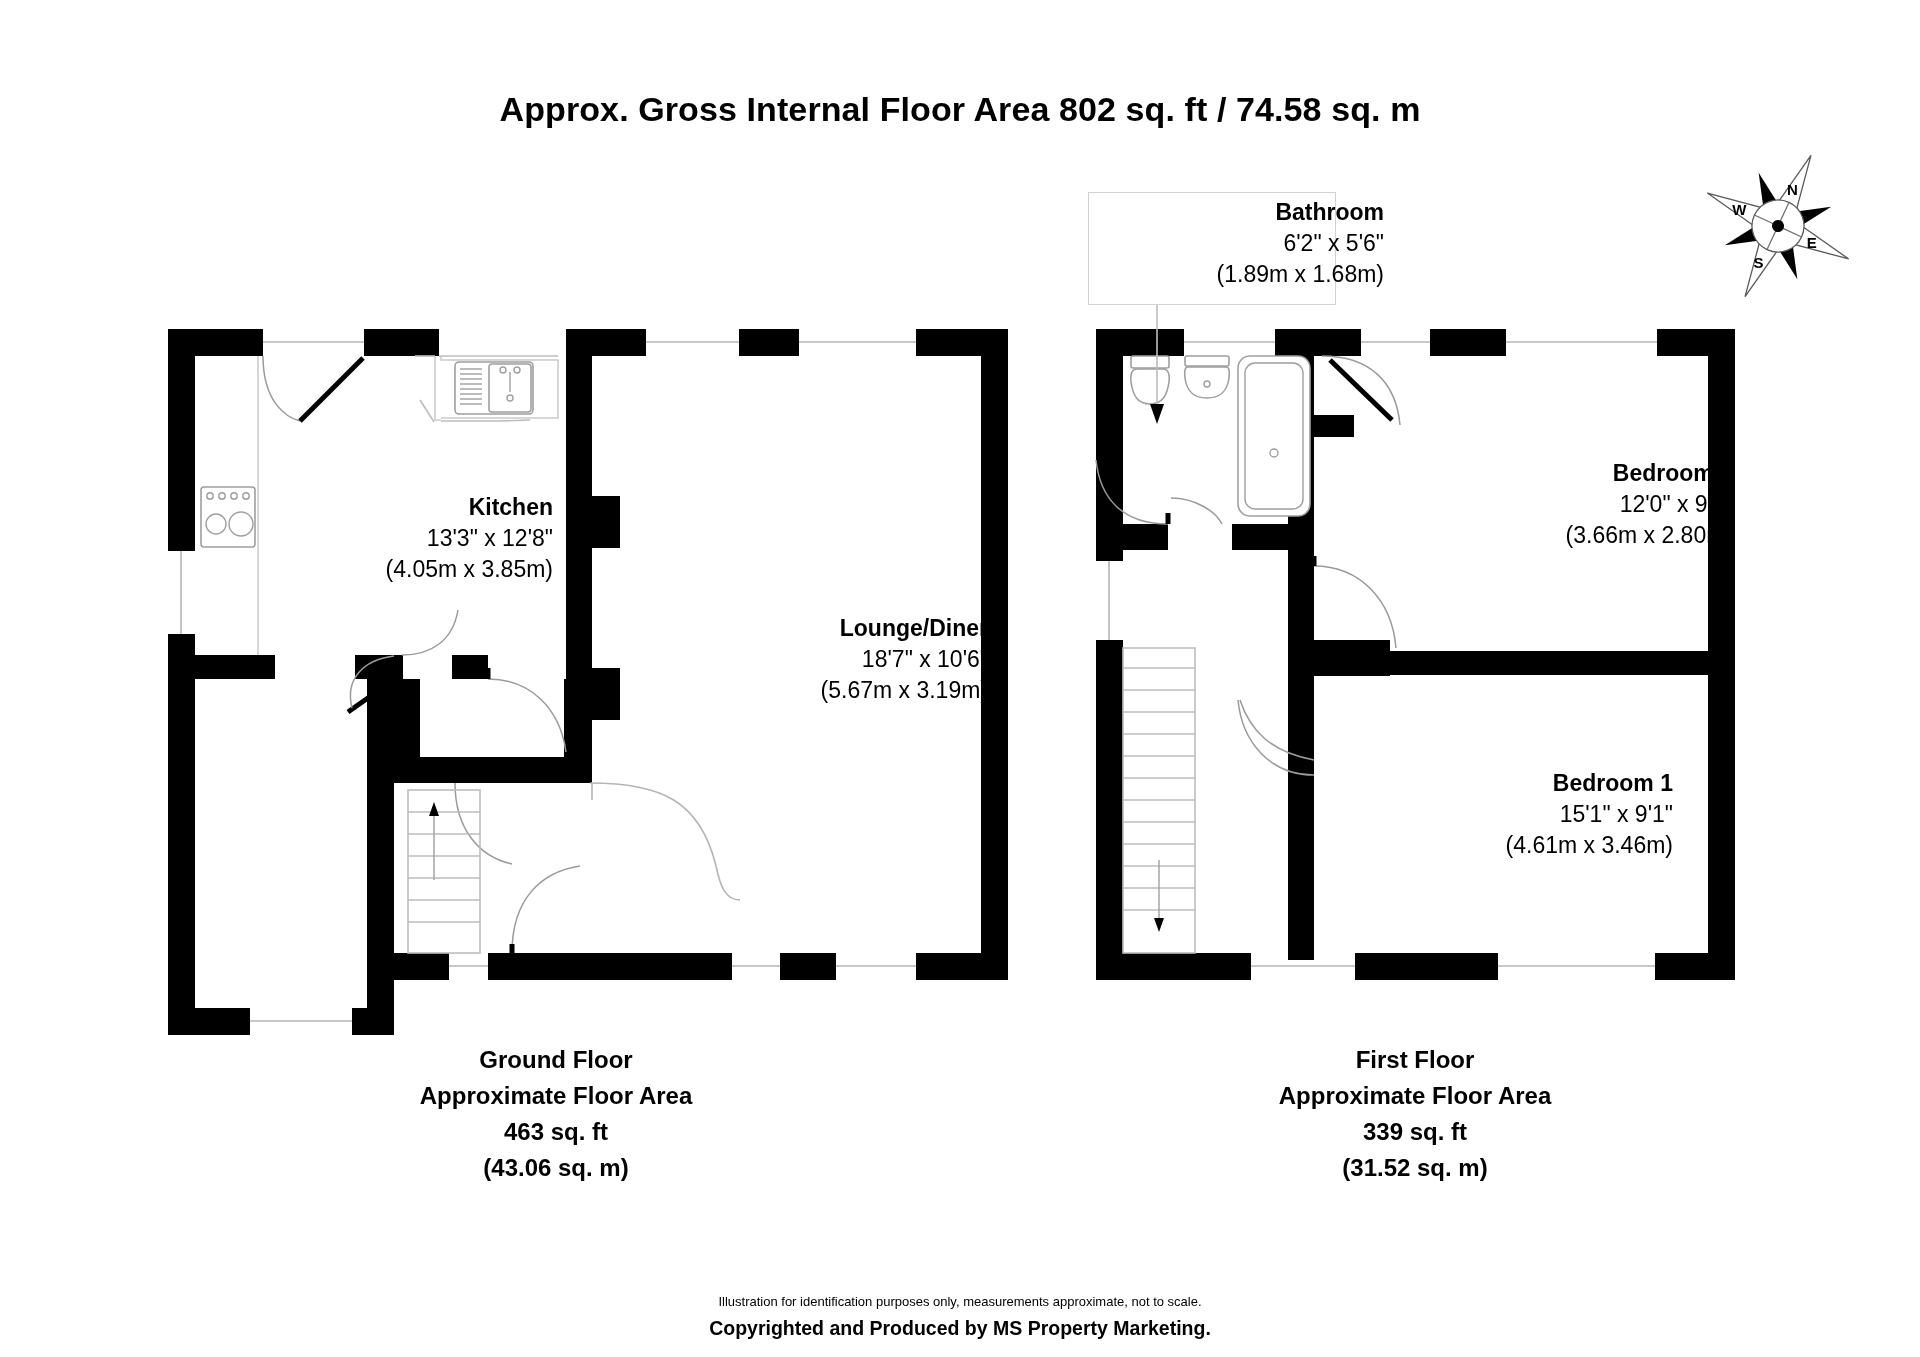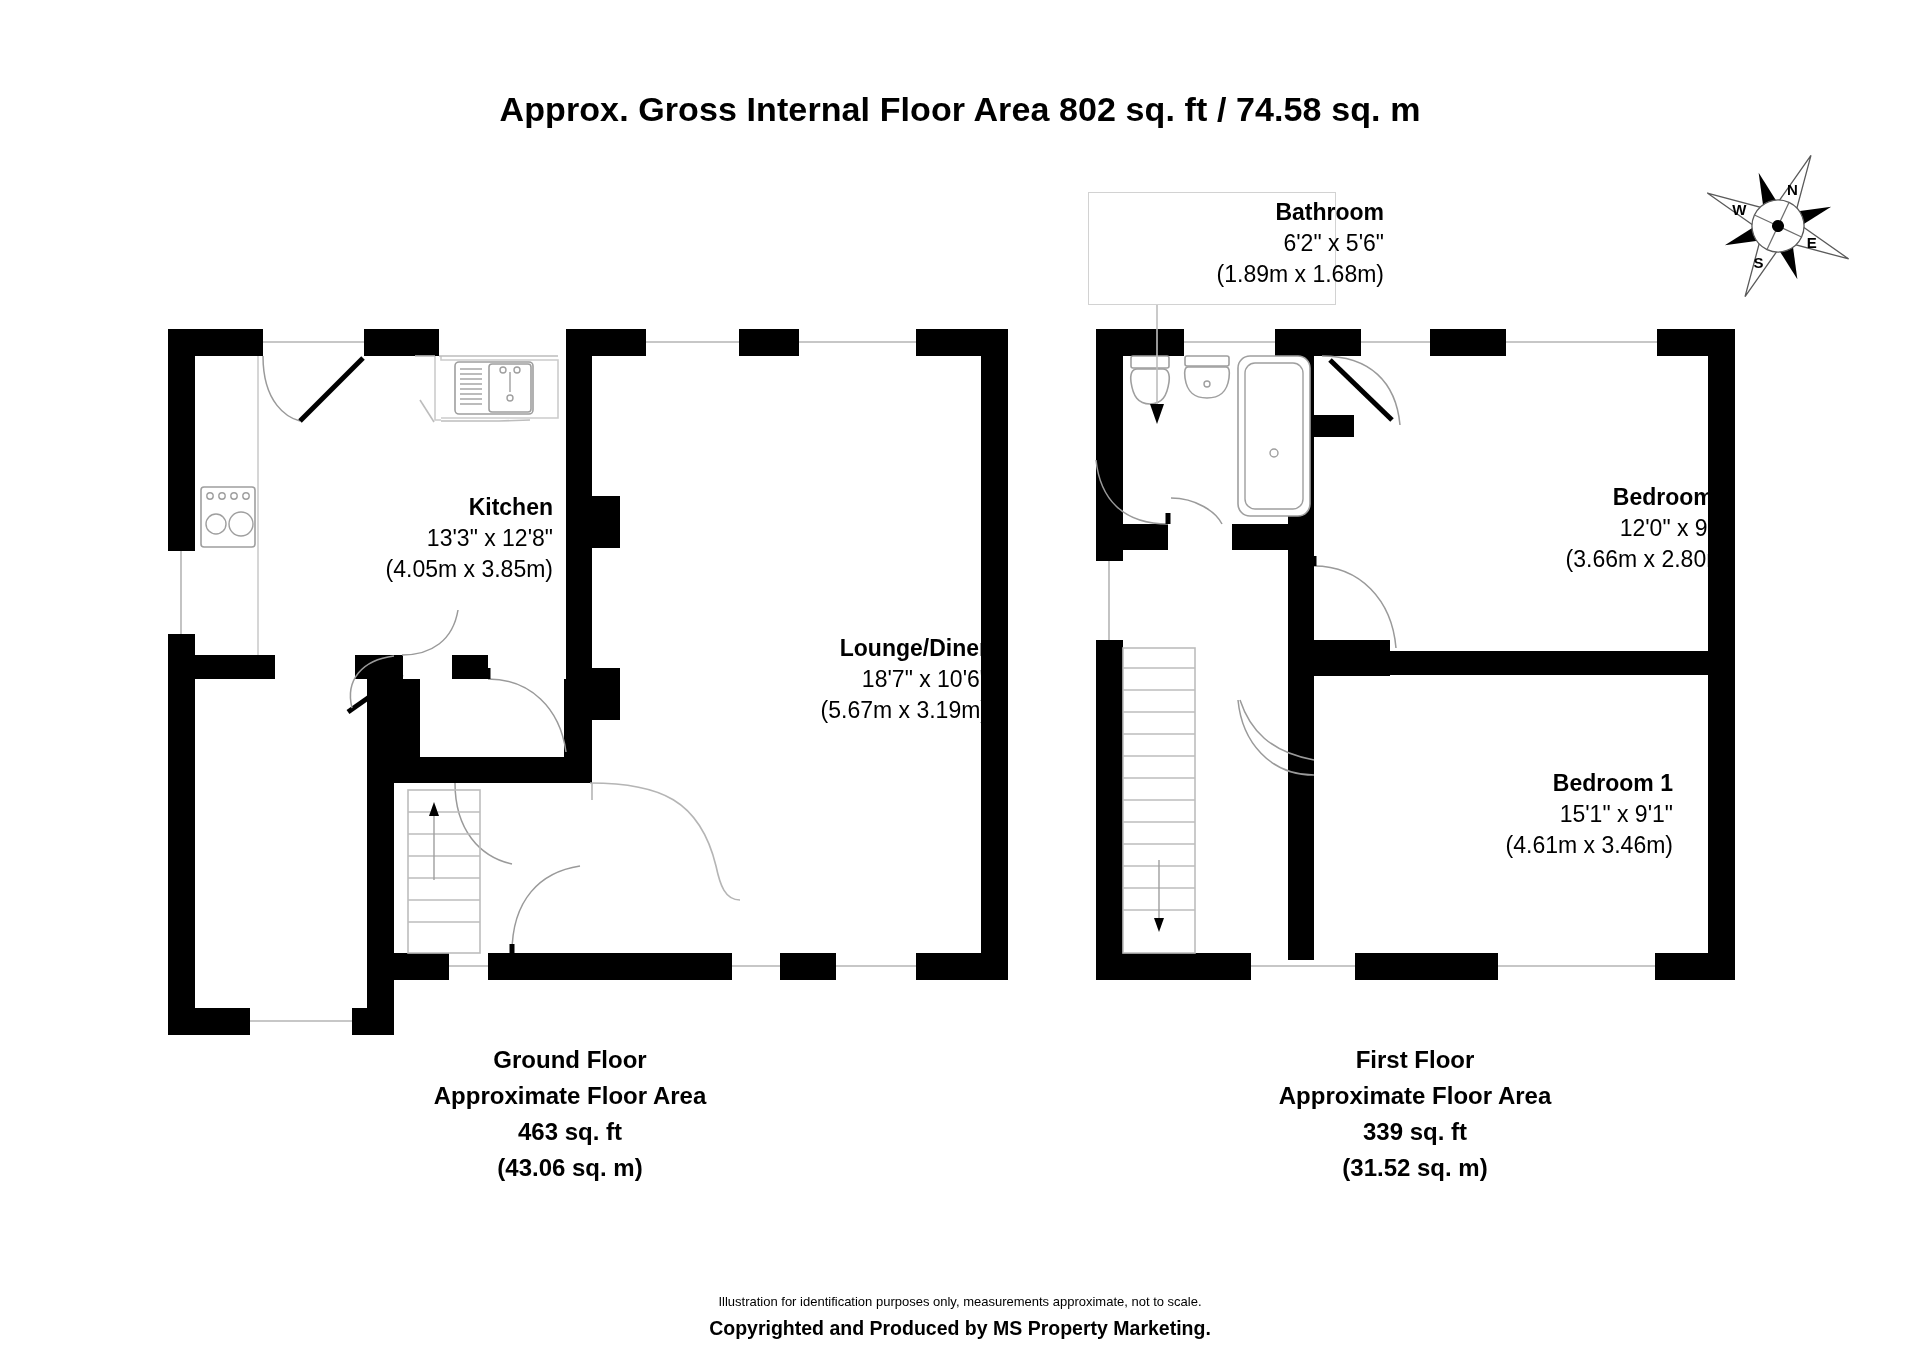"Bedroom 2" div.room-label { margin-top: 24px -> none }
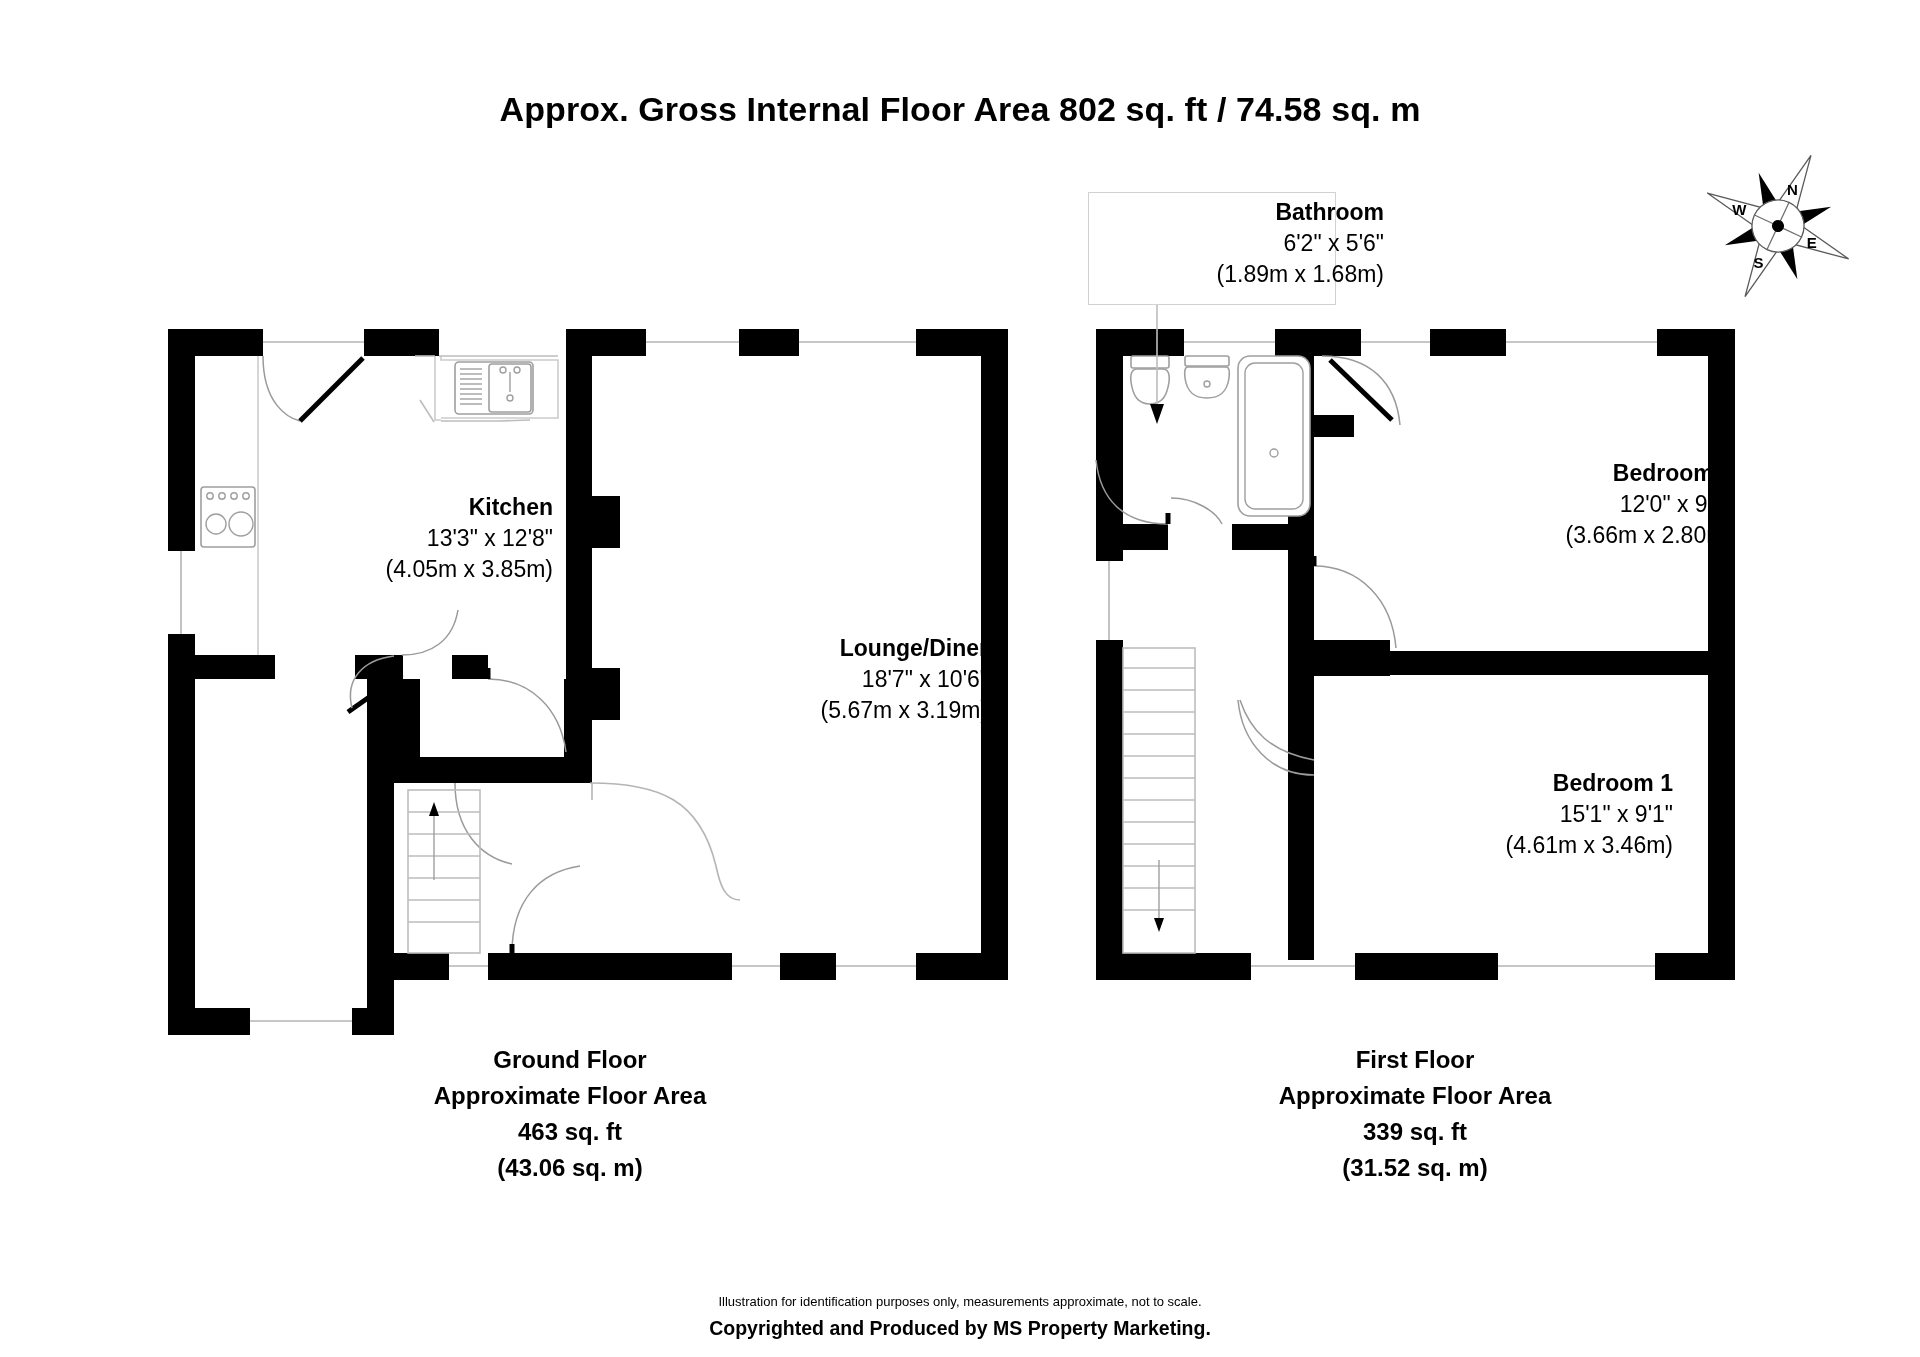"Lounge/Diner" div.room-label { margin-top: 20px -> none }
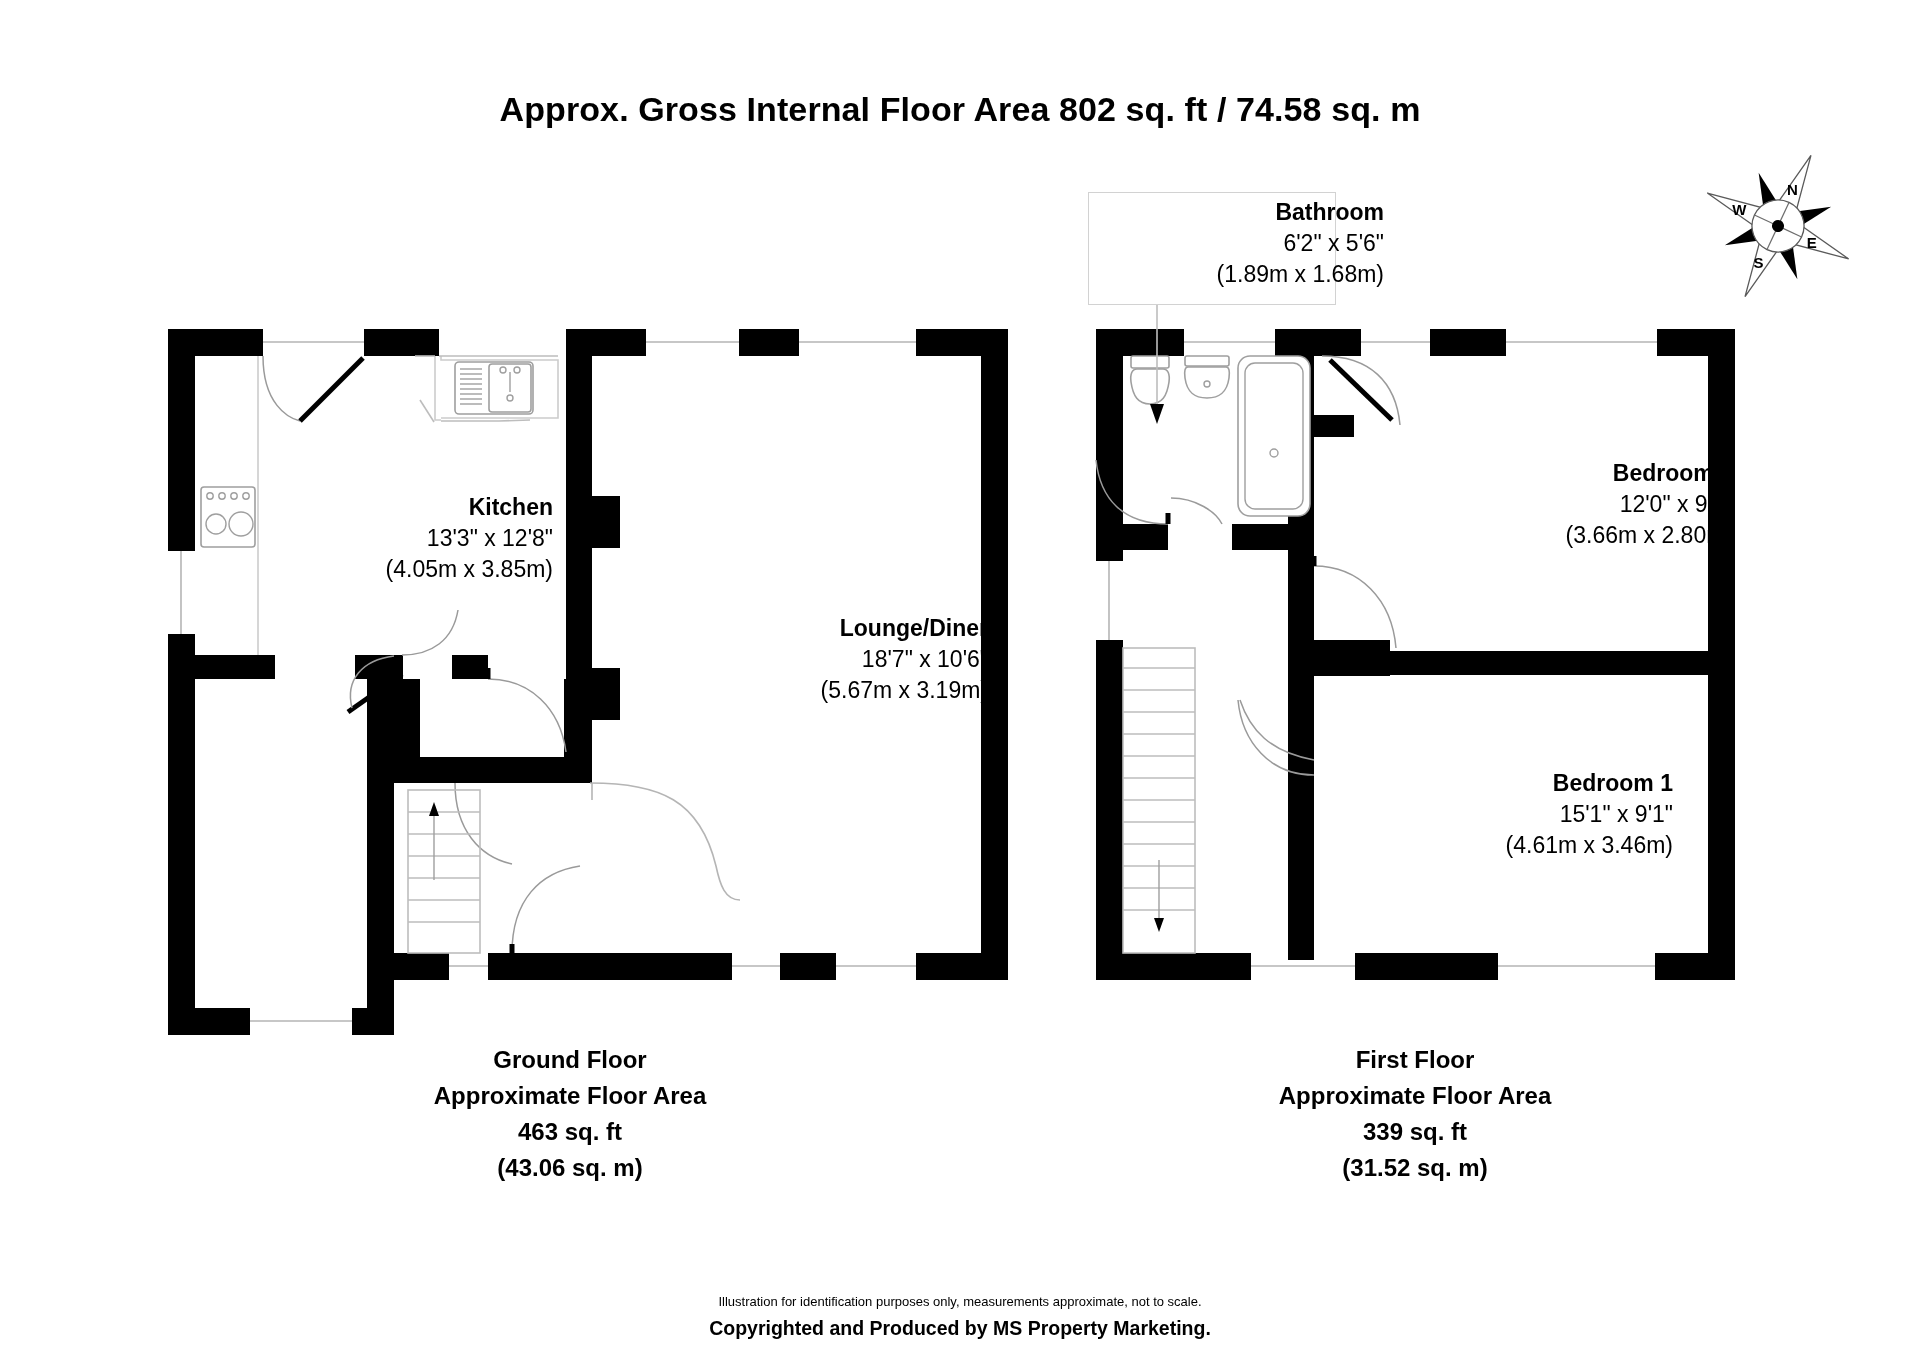"Ground Floor" div.floor-caption { left: 370px -> 356px }
